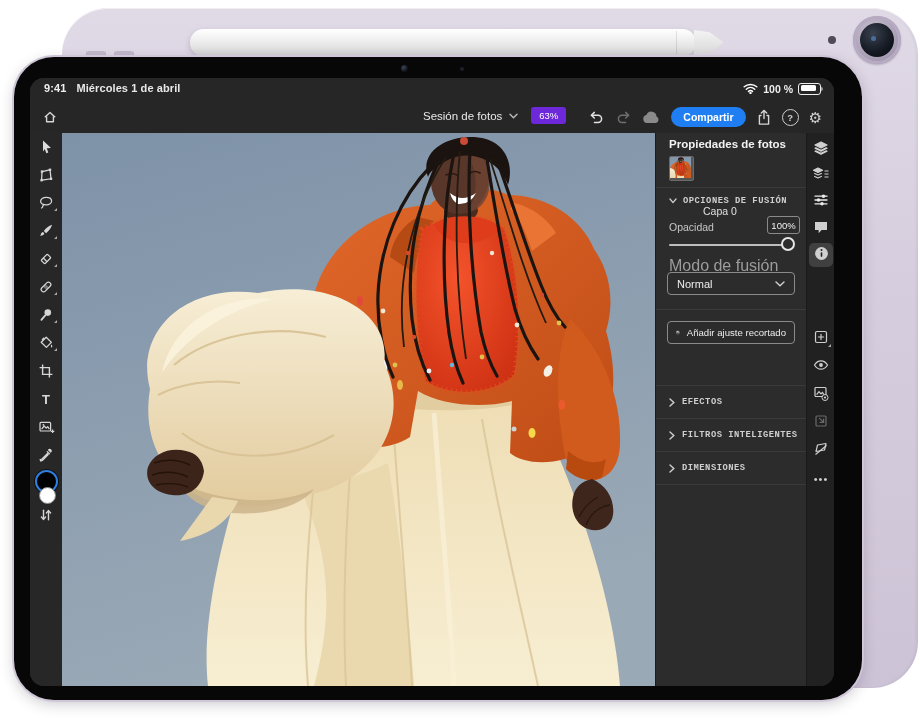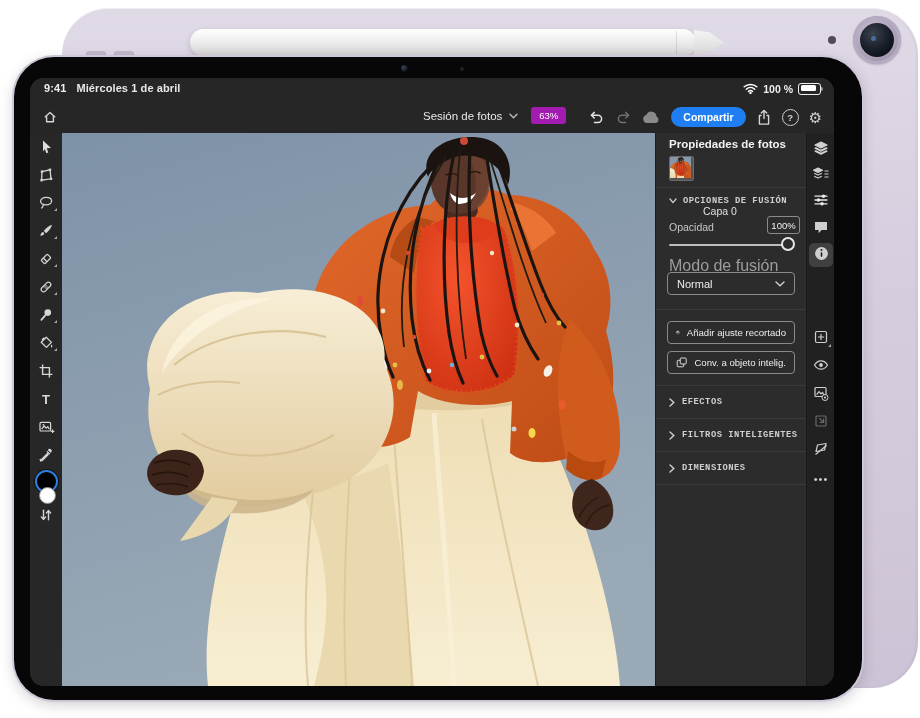"63%" .zoom-badge { background: #a21caf -> #6d28d9 }
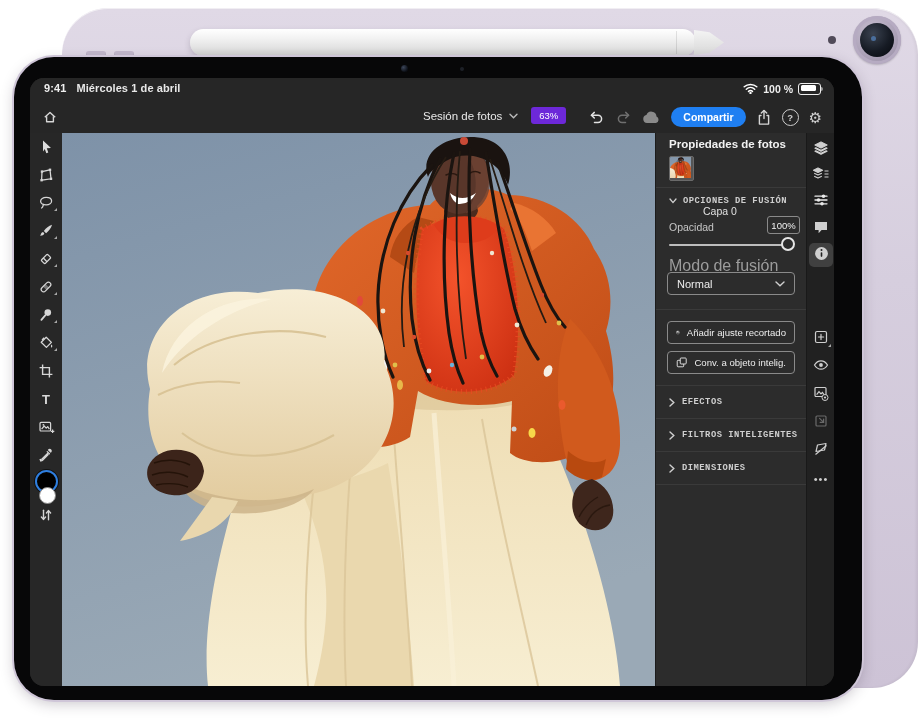"Conv. a objeto intelig." div.abs { html: <div> <svg> <g> <rect></rect> <rect></rect> </g> </svg> <span>Conv. a objeto intelig.</span> </div> -> none }
